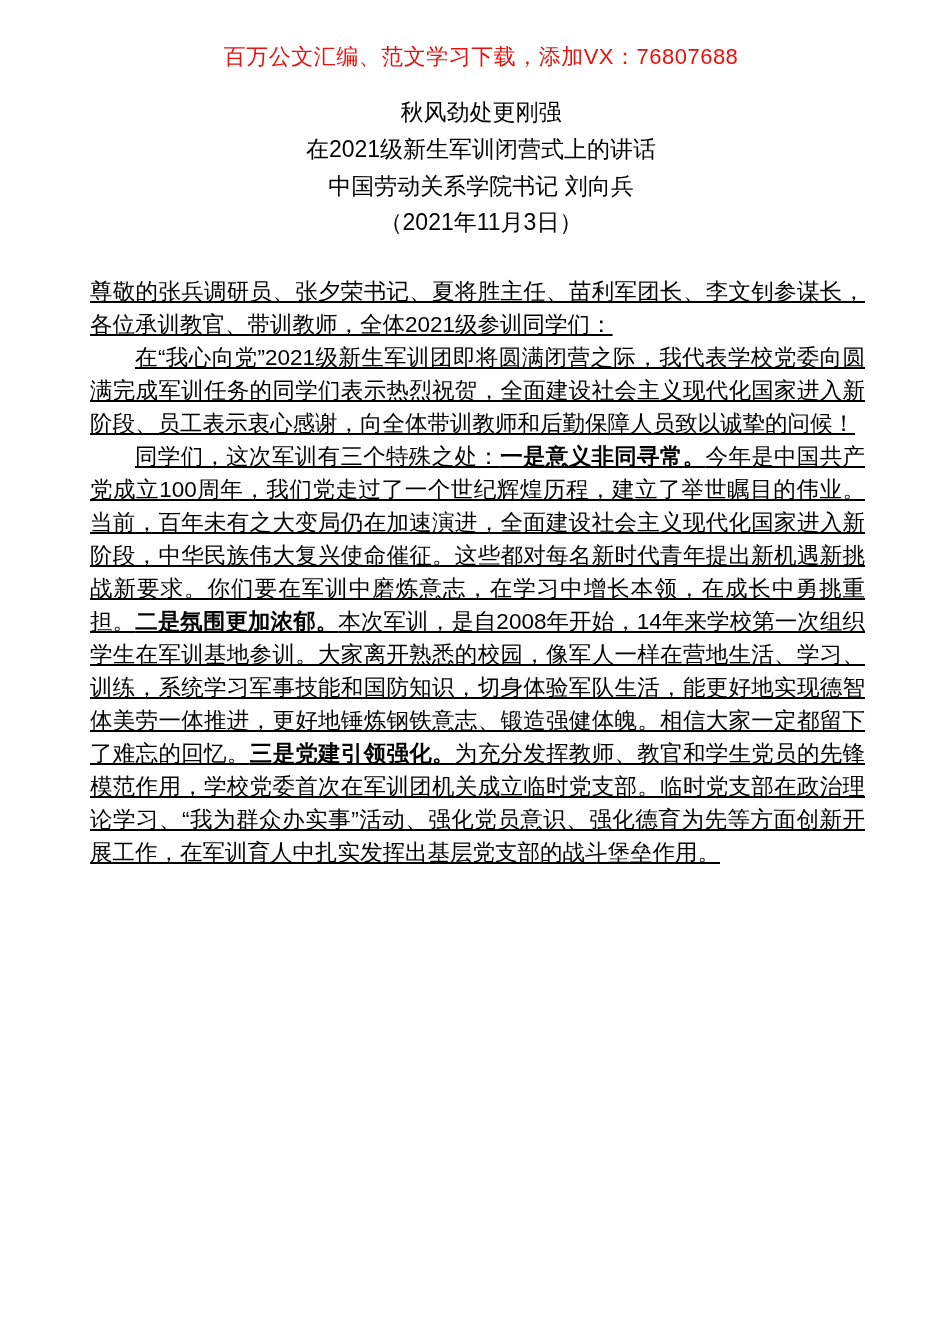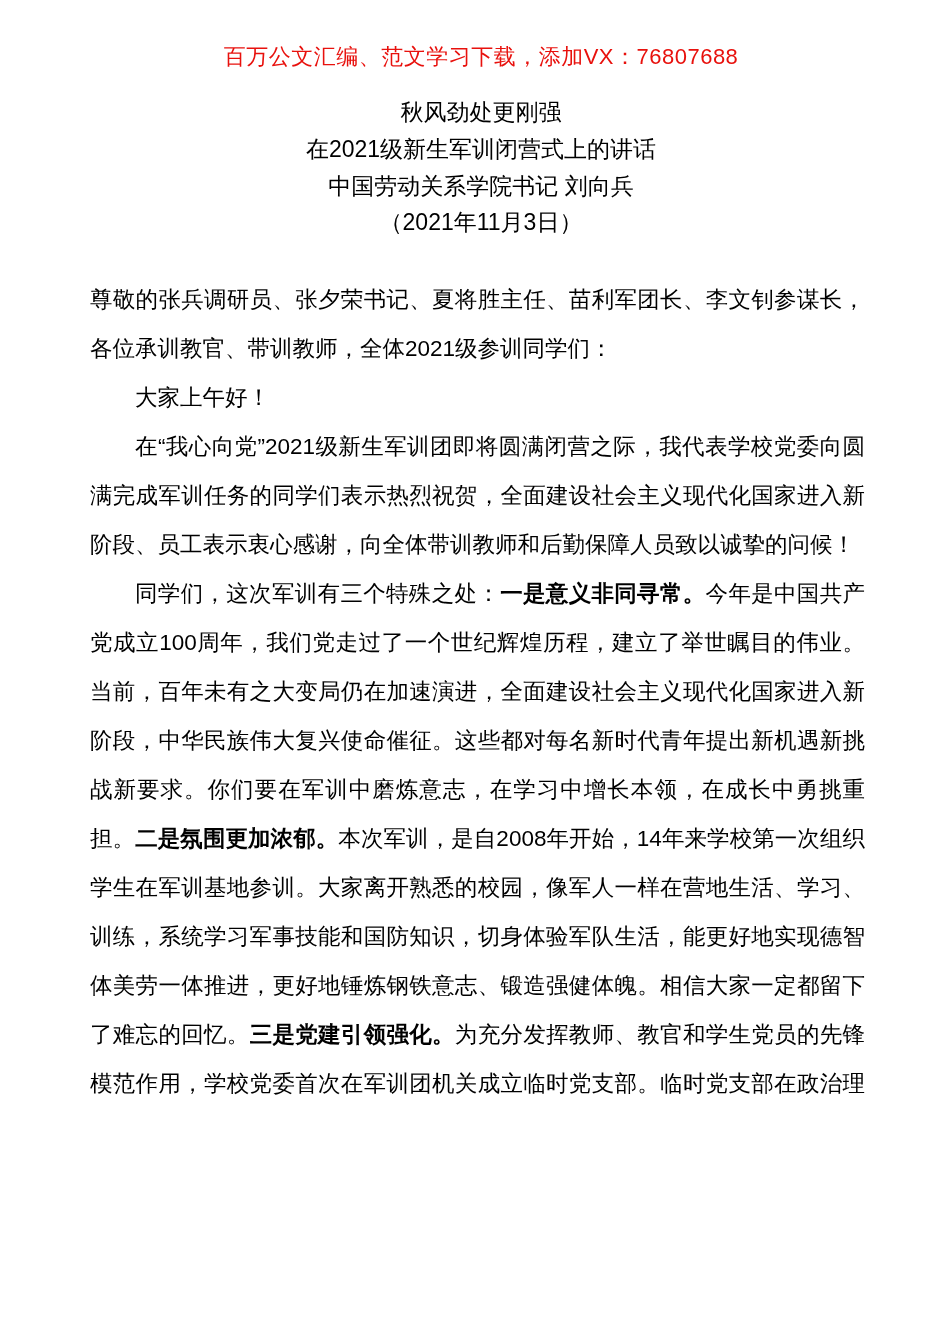"尊敬的张兵调研员、张夕荣书记、夏将胜主任、苗利军团长、李文钊参谋长，各位承训教官" .doc-body { line-height: 49px -> 33px; text-decoration: none -> underline }
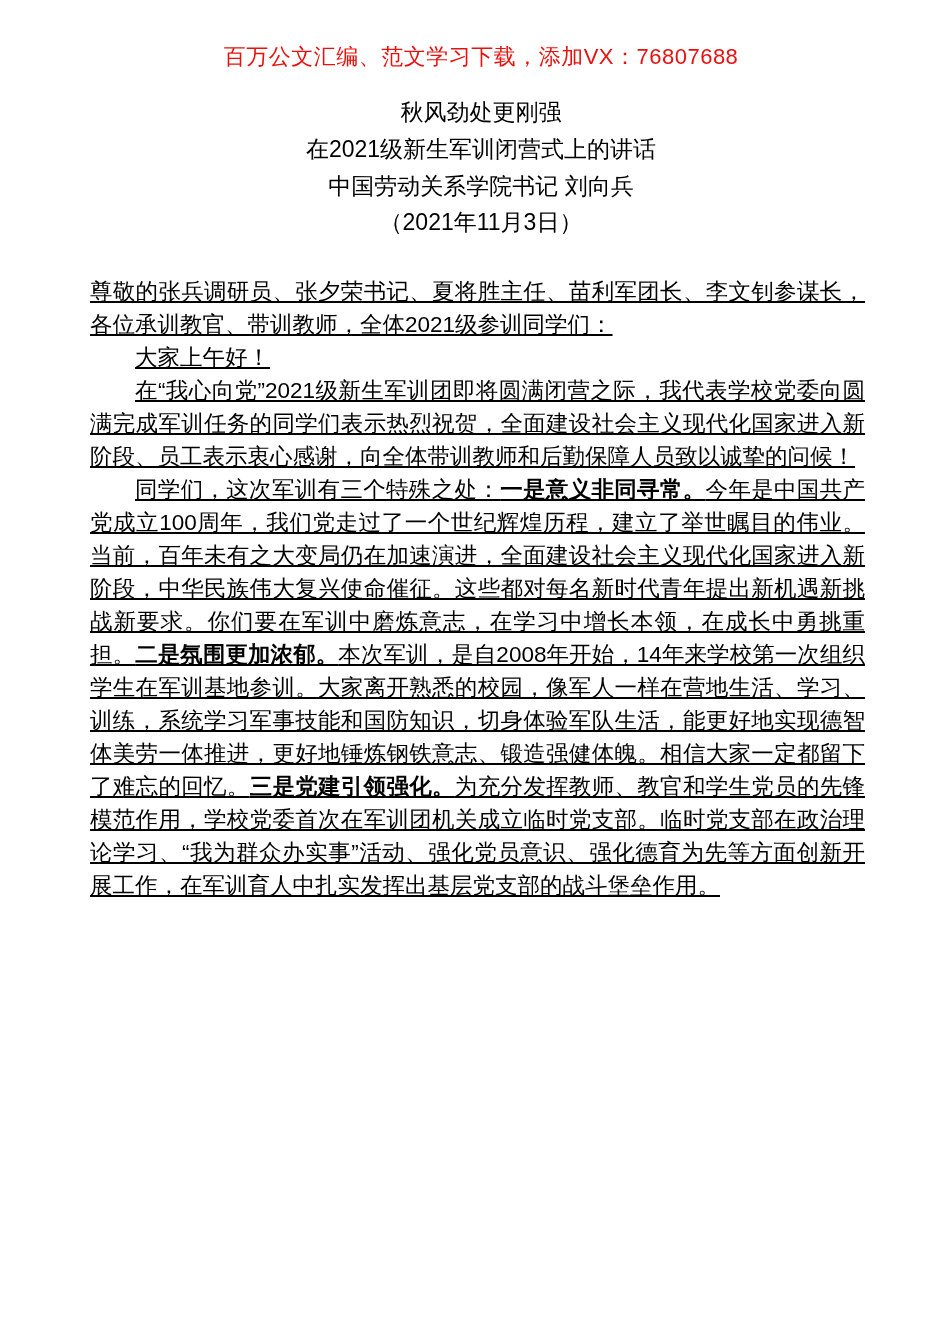"大家上午好！" p.indent { html: <p><span>大家上午好！</span></p> -> none }
